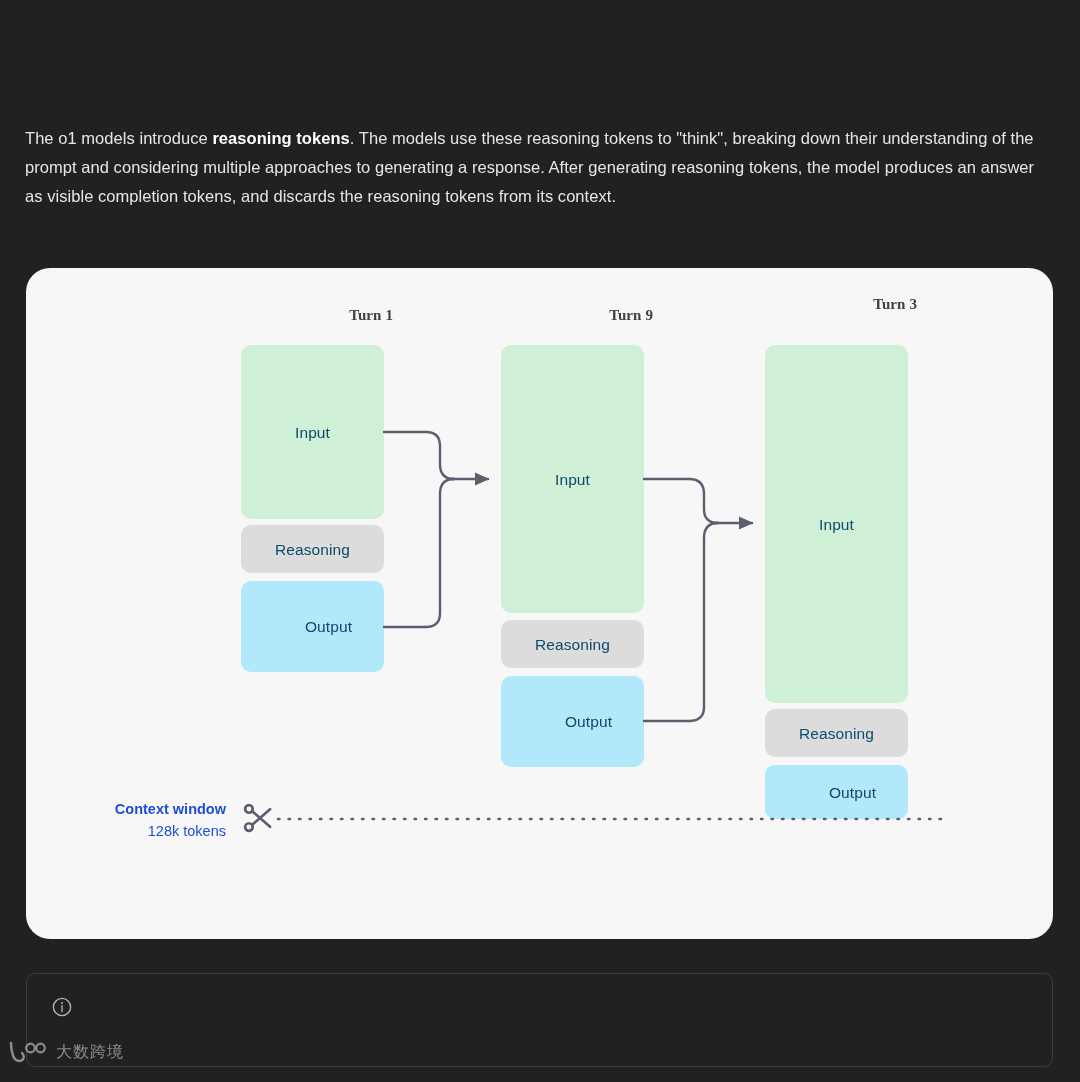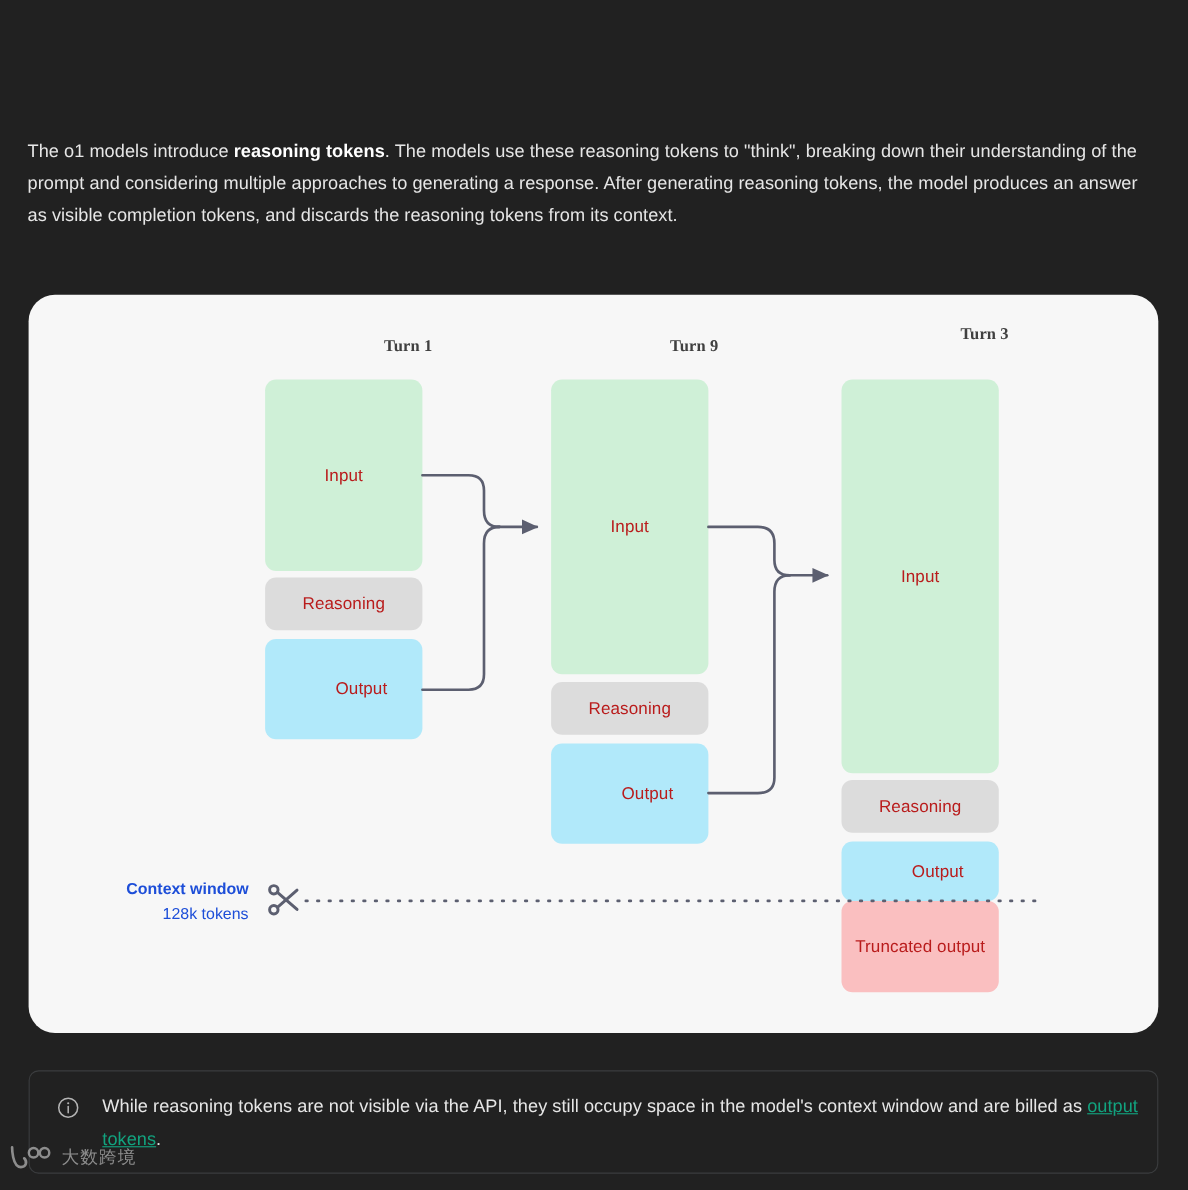"Input" .tok-box { color: #b91c1c -> #0c4a6e }
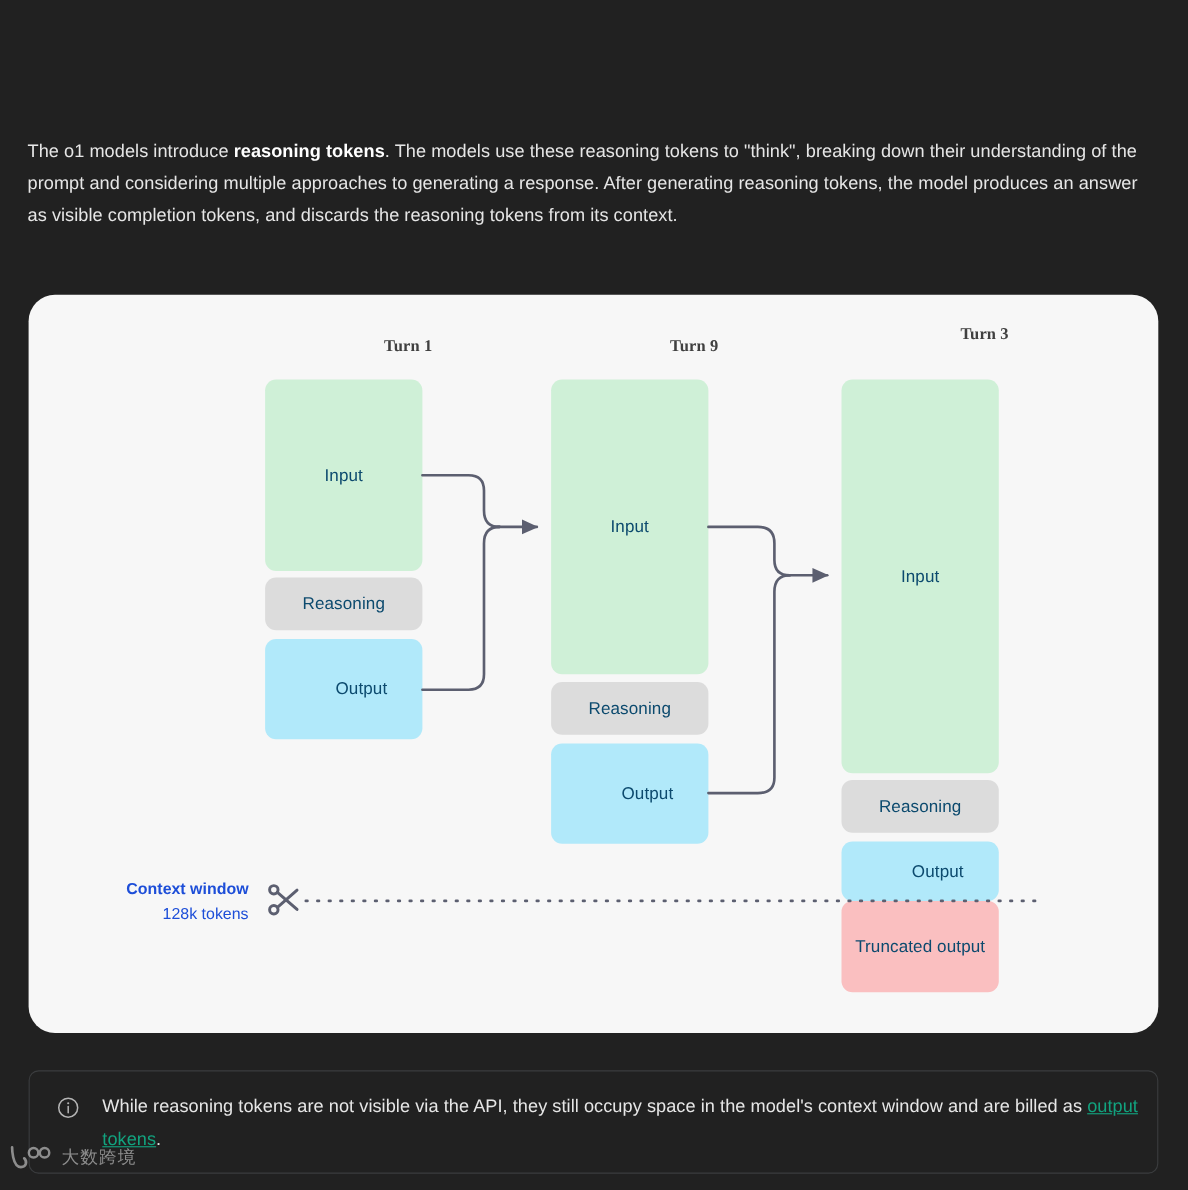"Truncated output" div.tok-box { html: <div>Truncated output</div> -> none }
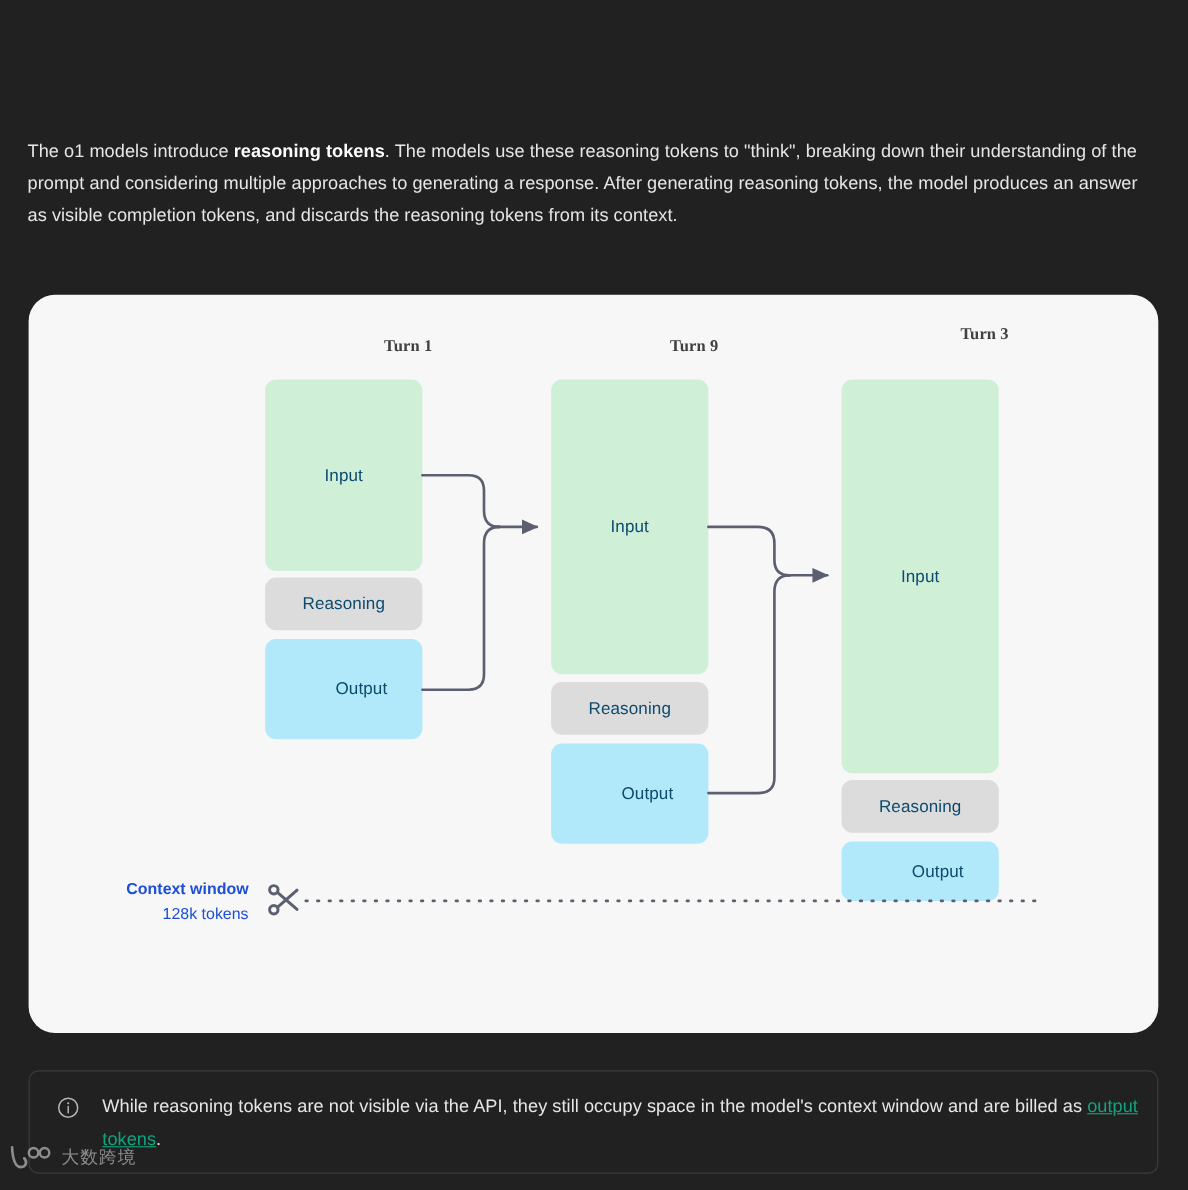"While reasoning tokens are not" div.callout-text { html: <div><span>While reasoning tokens are not visible via the API, they still occupy space in the model's context window and are billed as </span><a>output tokens</a><span>.</span></div> -> none }
